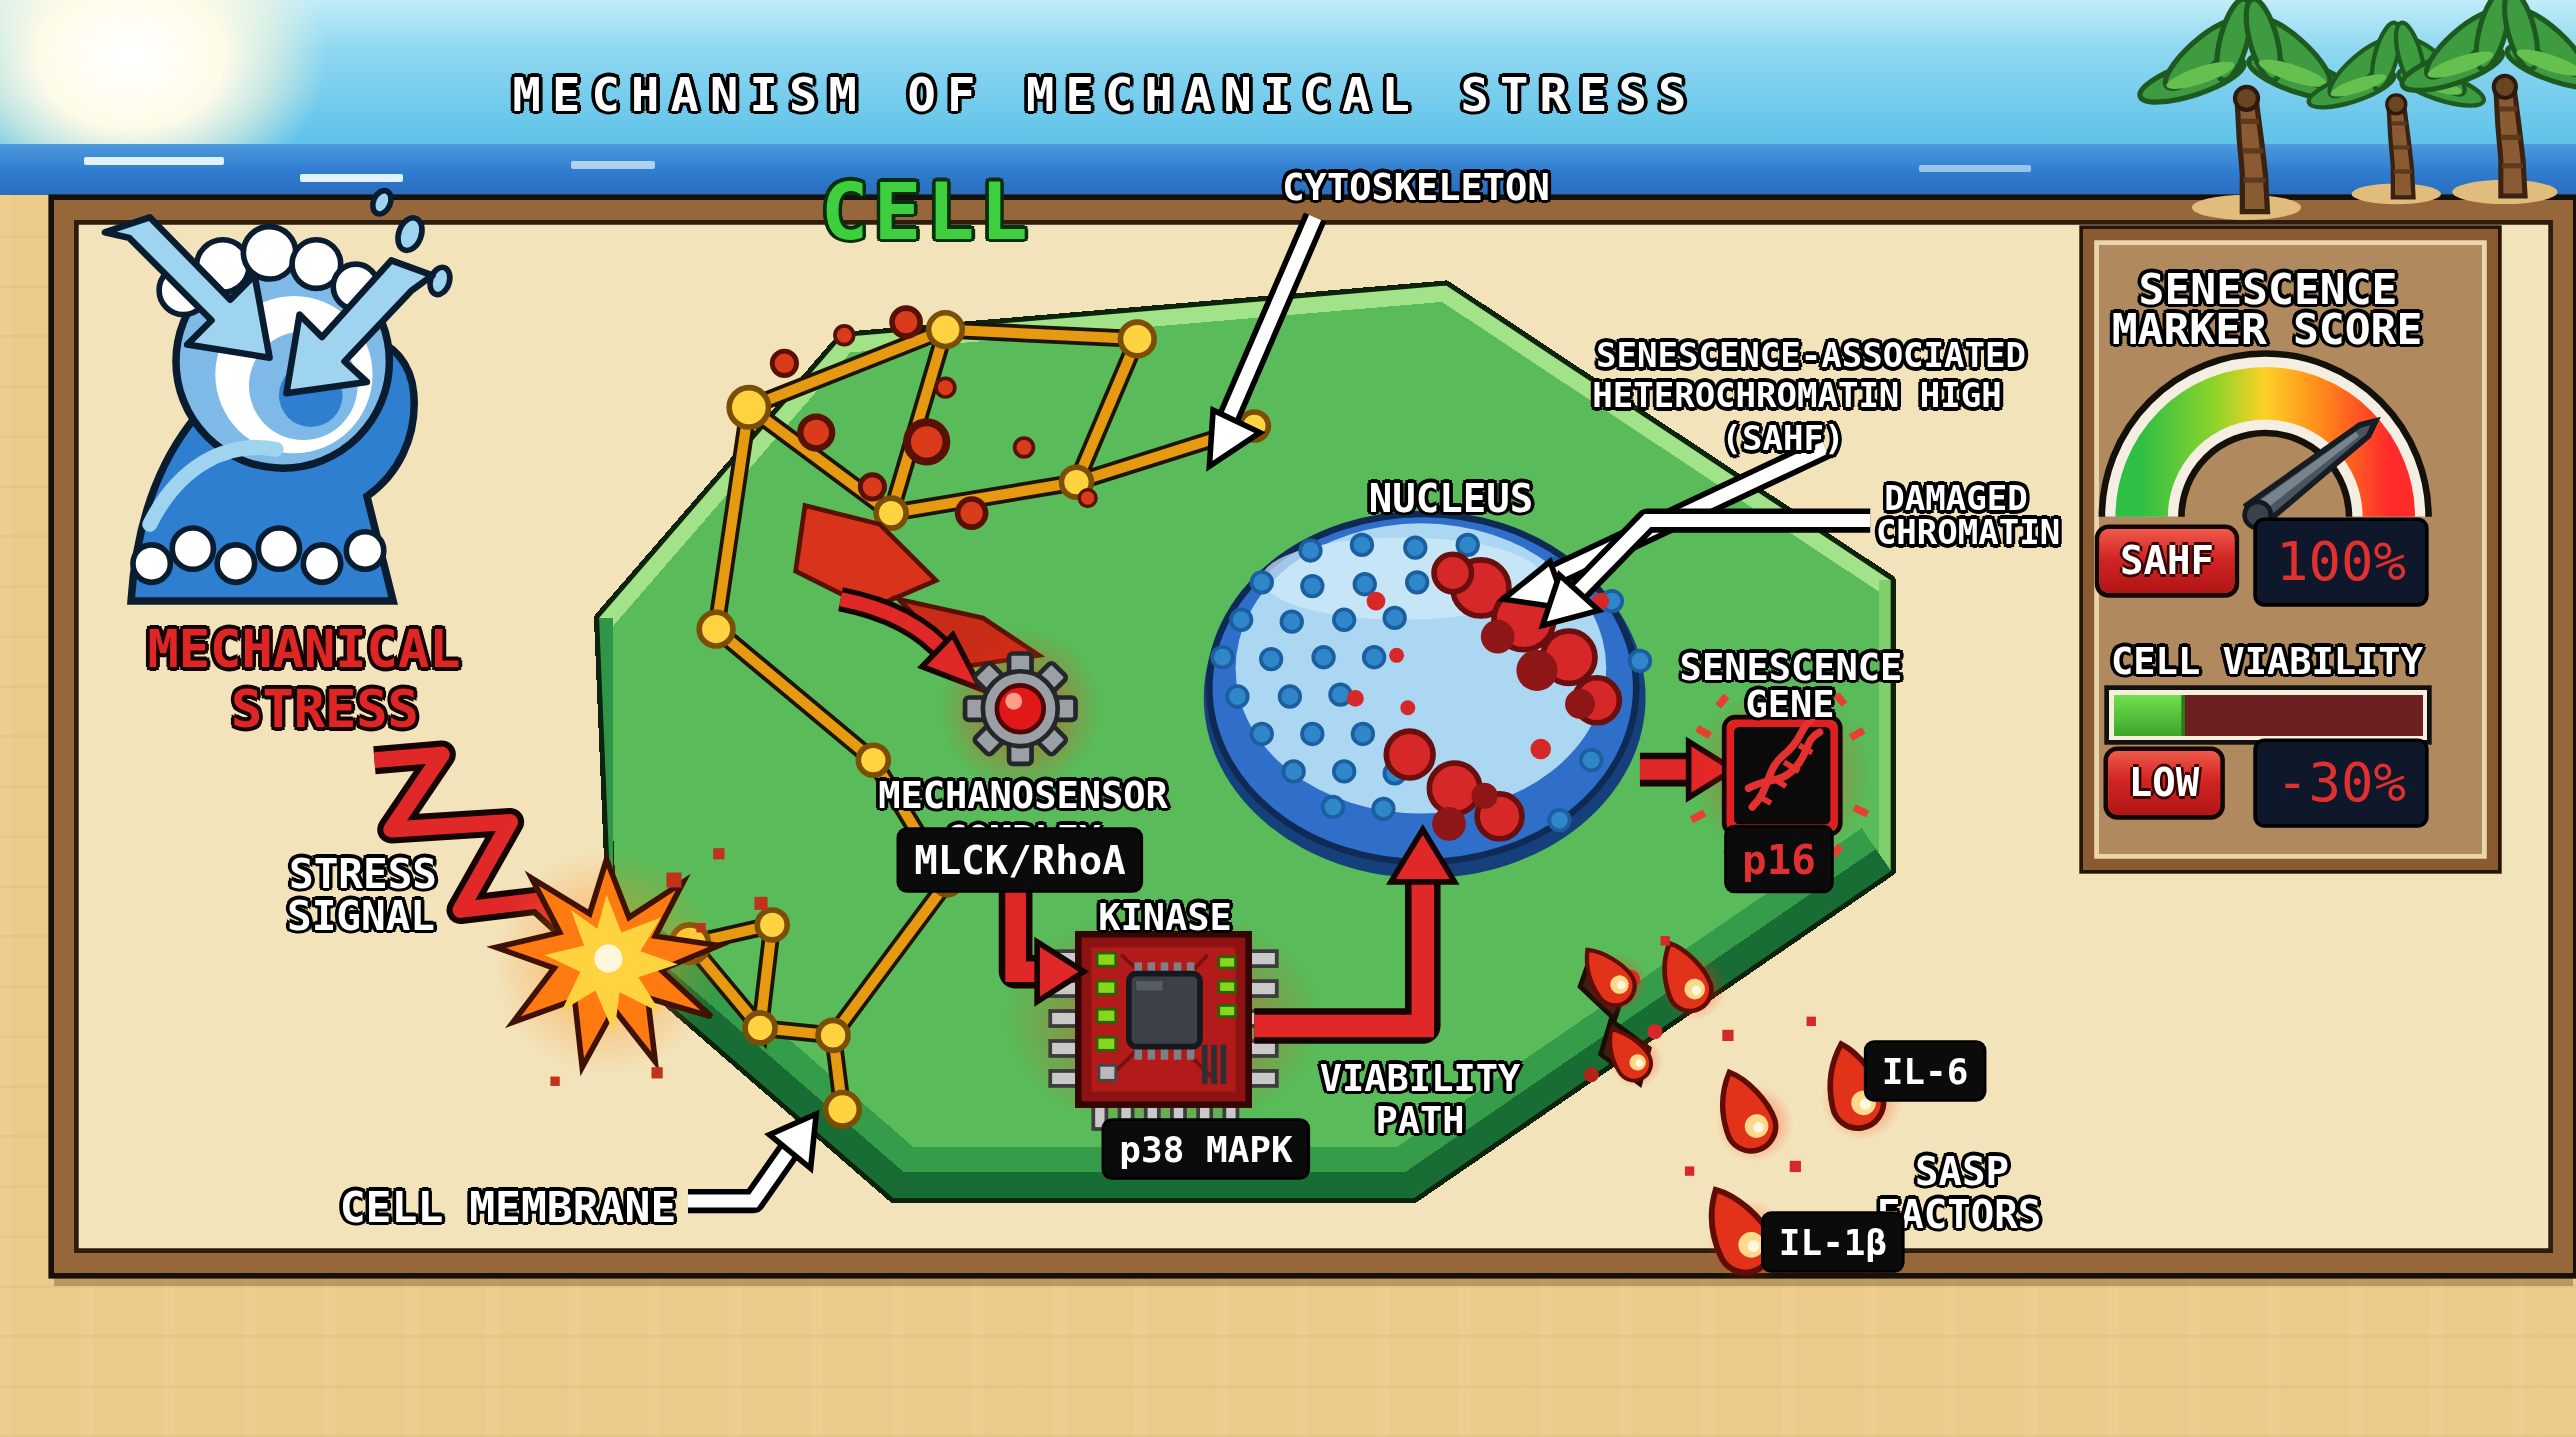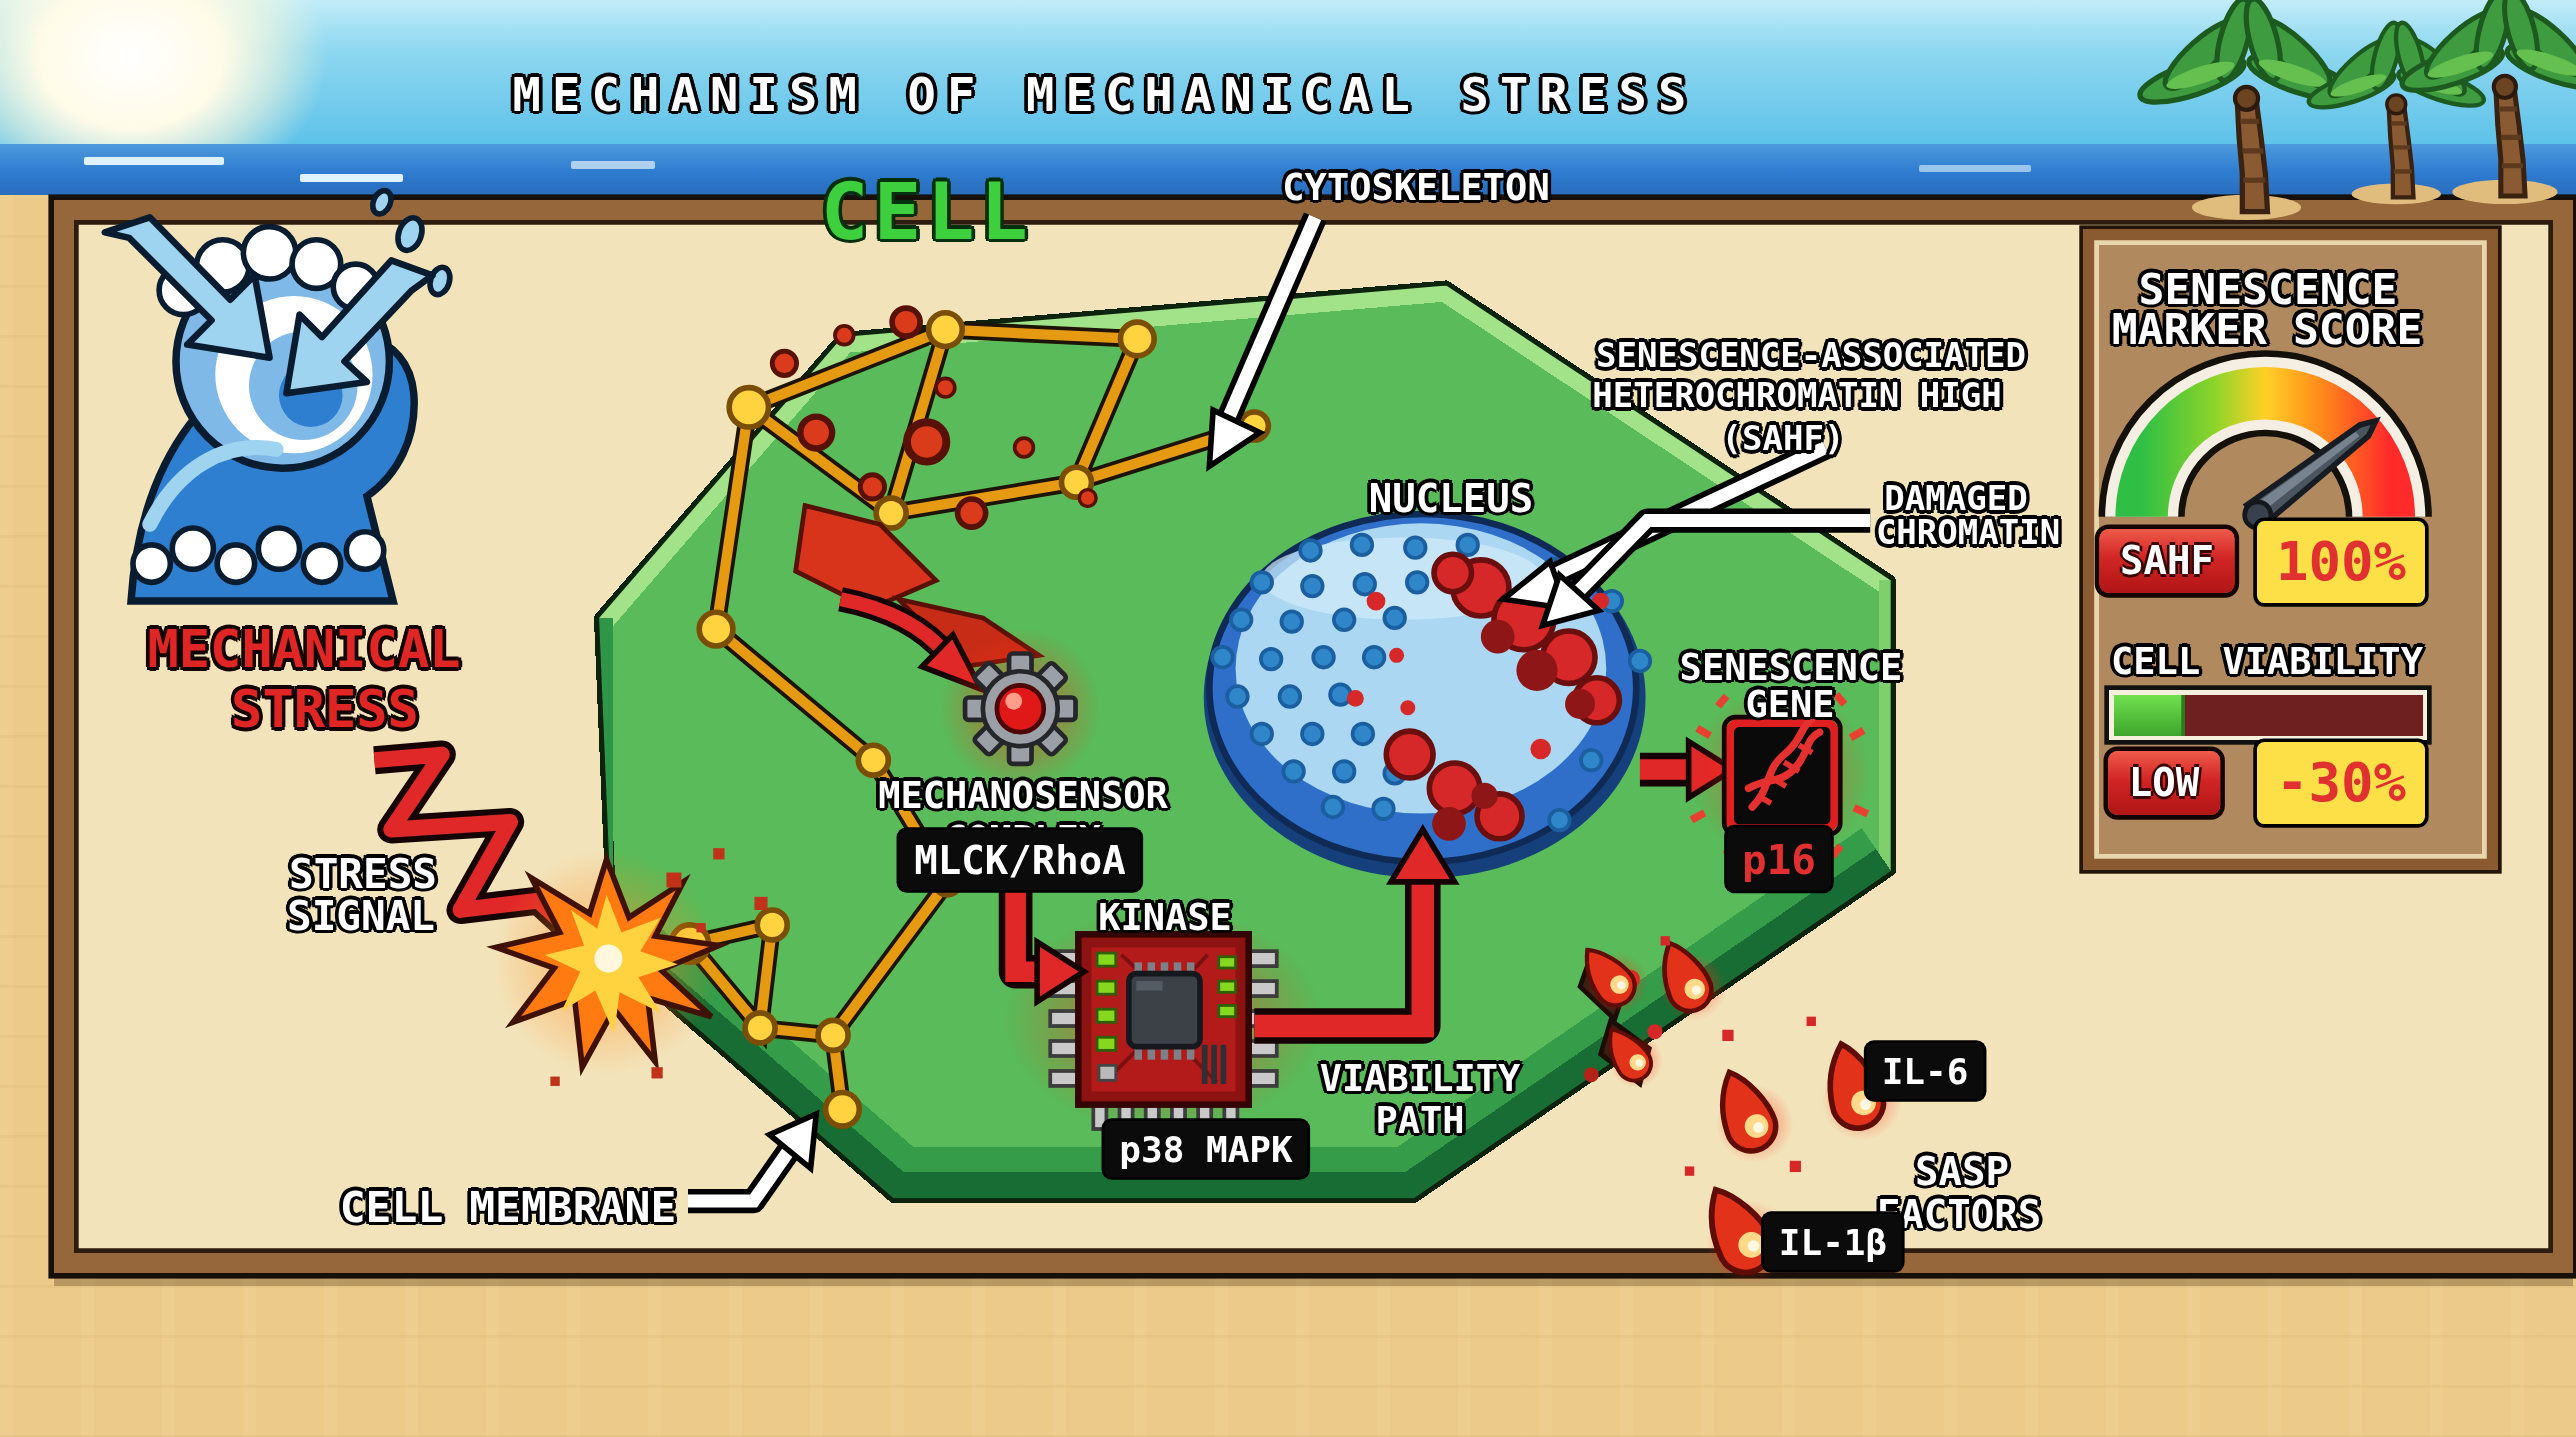"100%" .valbox { background: #fde047 -> #0f172a; font-weight: 700 -> 400 }
